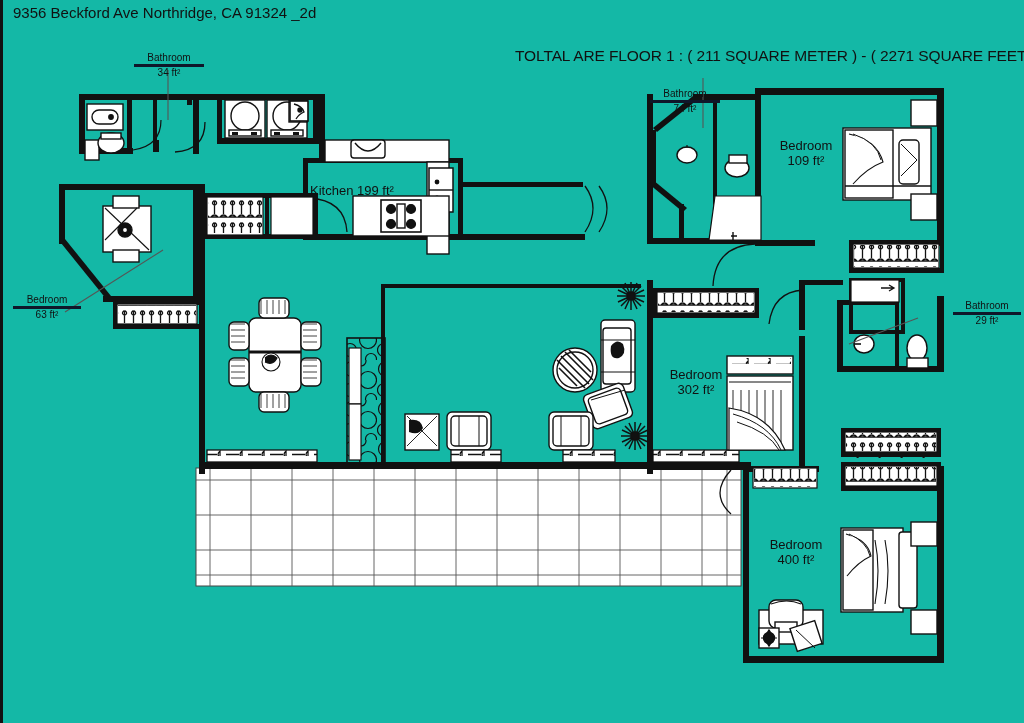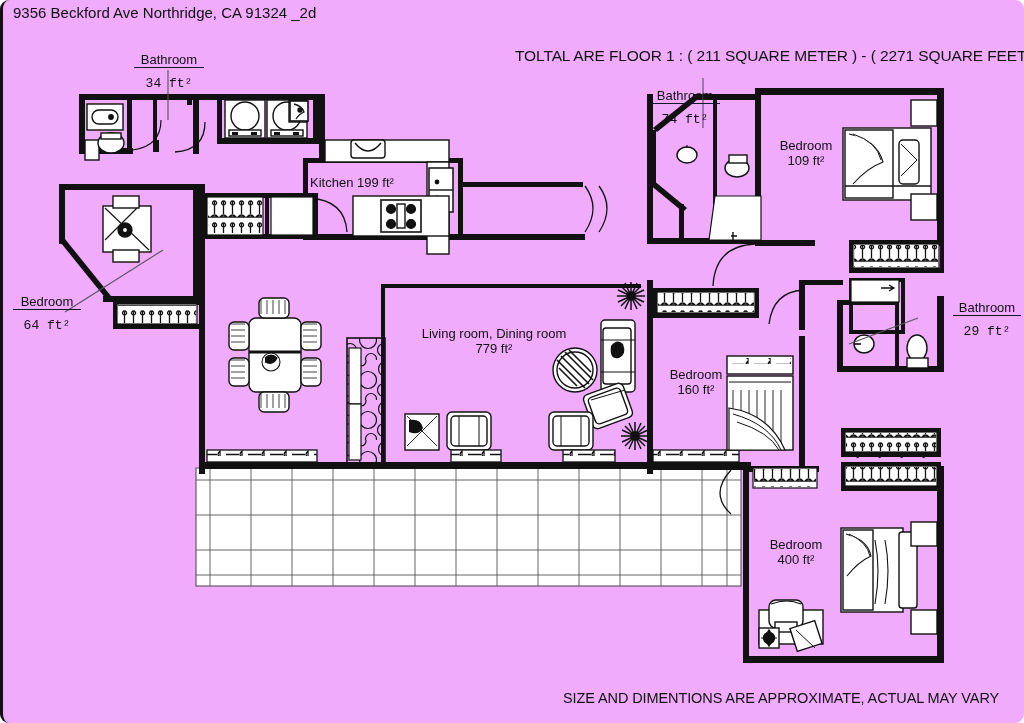"9356 Beckford Ave Northridge, CA" #page { background: #f0abfc -> #14b8a6; border-radius: 9px -> none }
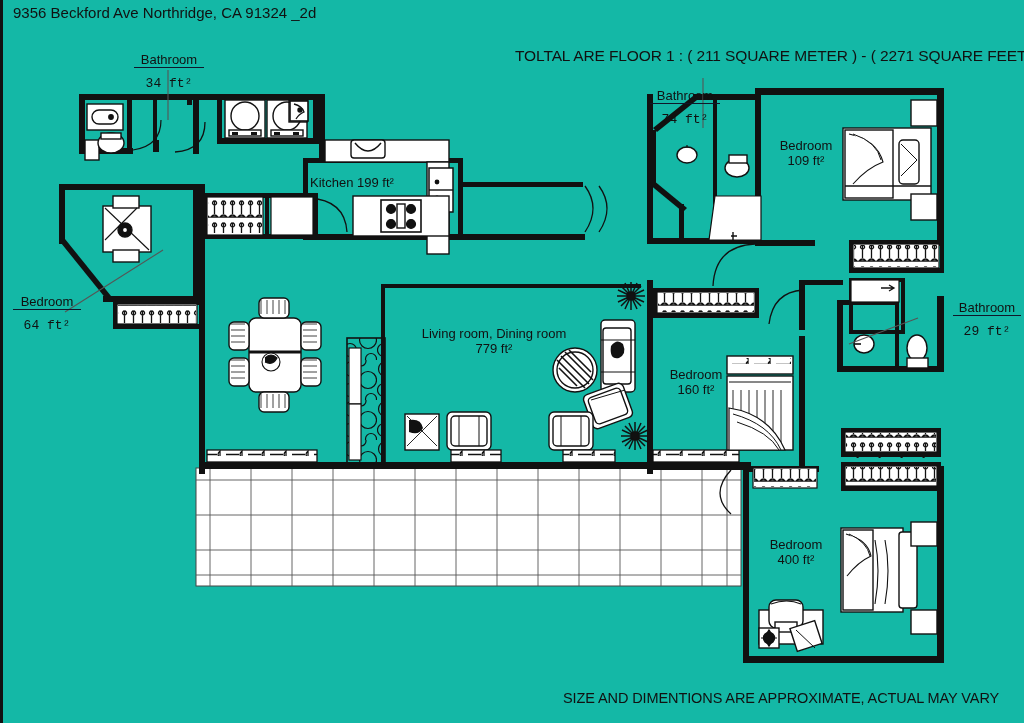"Bathroom" .callout { font-size: 13px -> 10px }
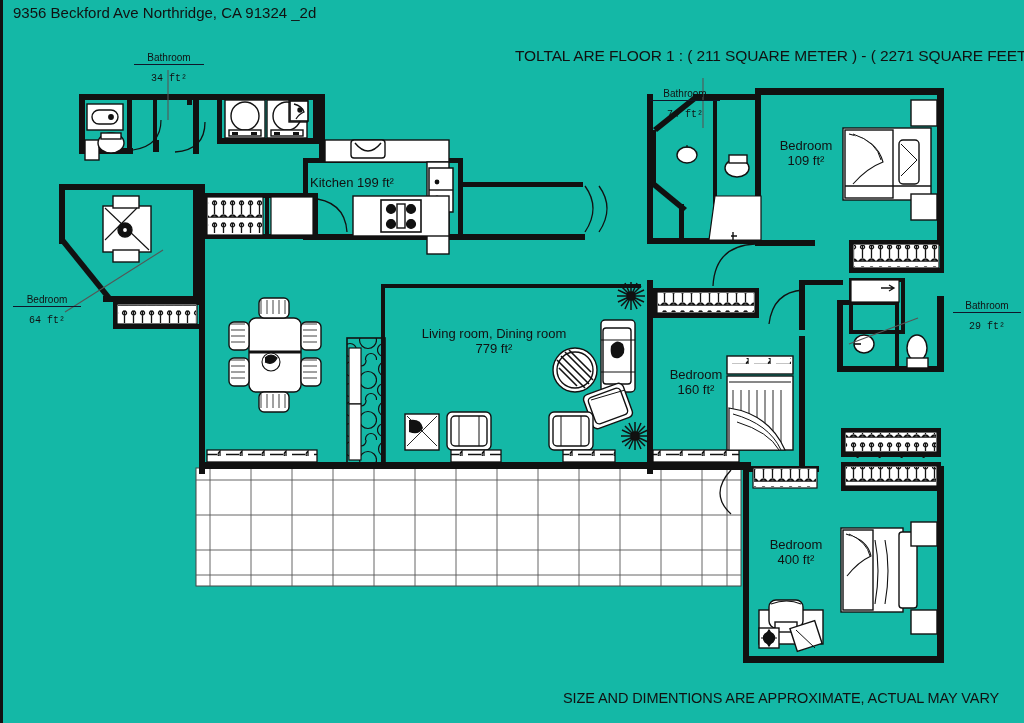"34 ft²" .callout .ar { border-top: 1px solid #0f172a -> 3px solid #0f172a; font-family: Liberation Mono, monospace -> none; padding-top: 8px -> 0px }
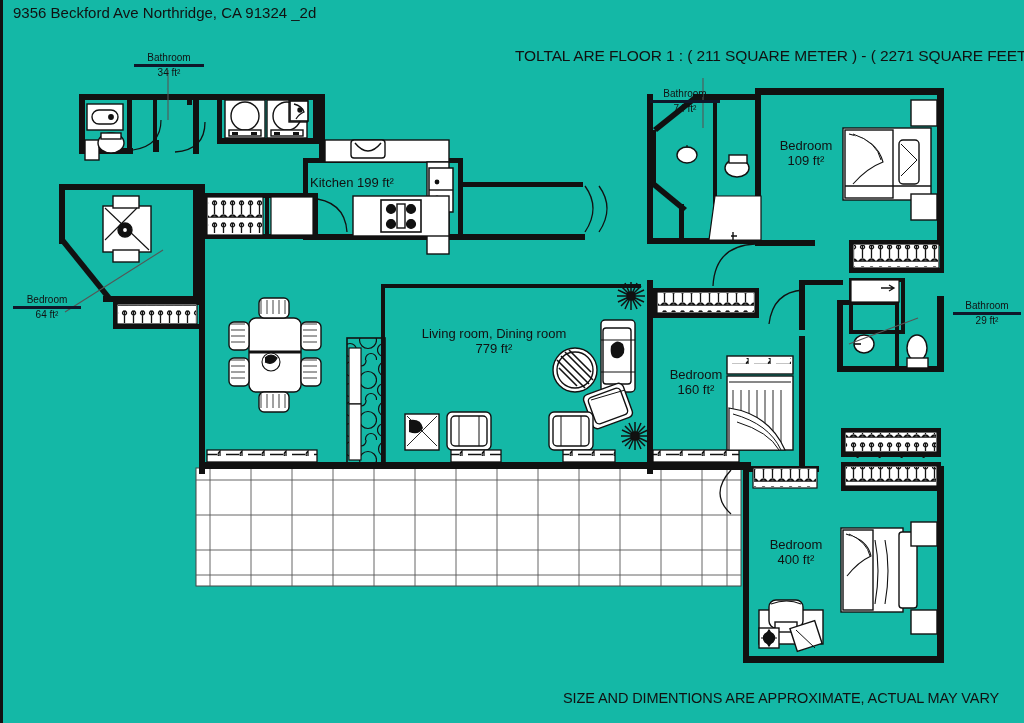"Kitchen 199 ft²" div.room-label { top: 176px -> 184px }
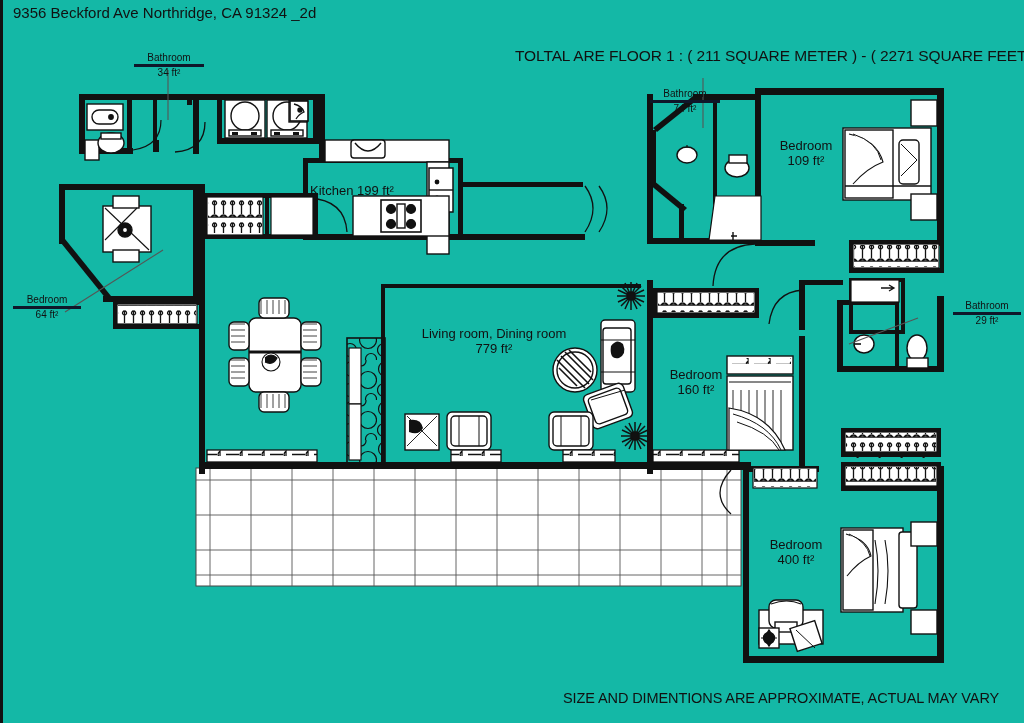"64 ft²" span.ar { text: 64 -> 63 }
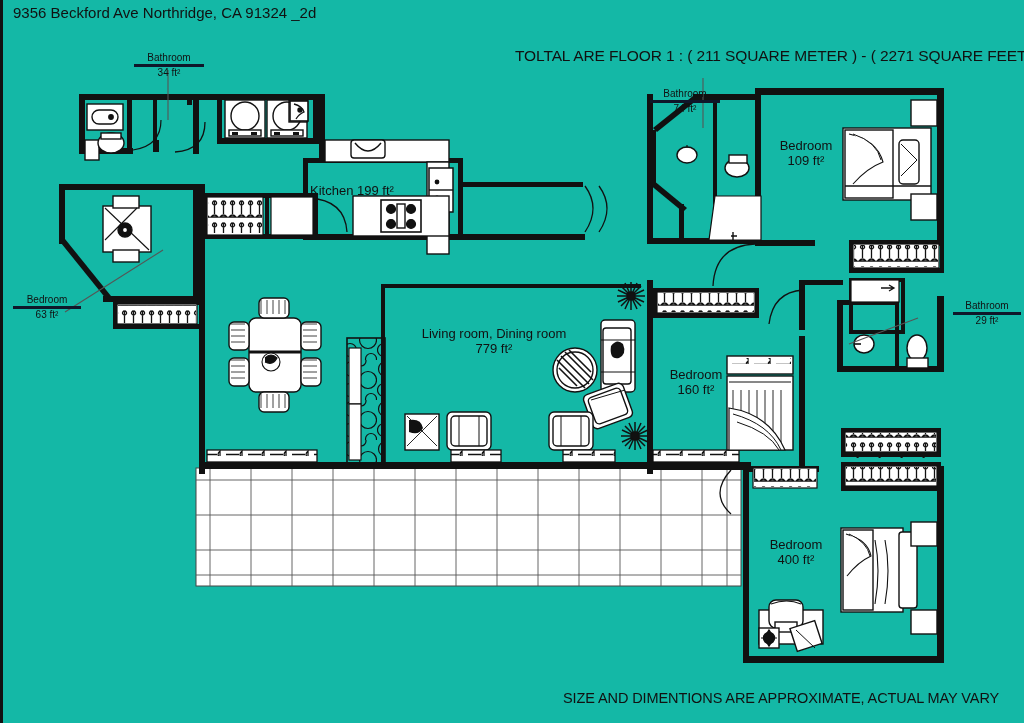"Living room, Dining room" div.room-label { html: <div> <span>Living room, Dining room</span> <span>779 ft²</span> </div> -> none }
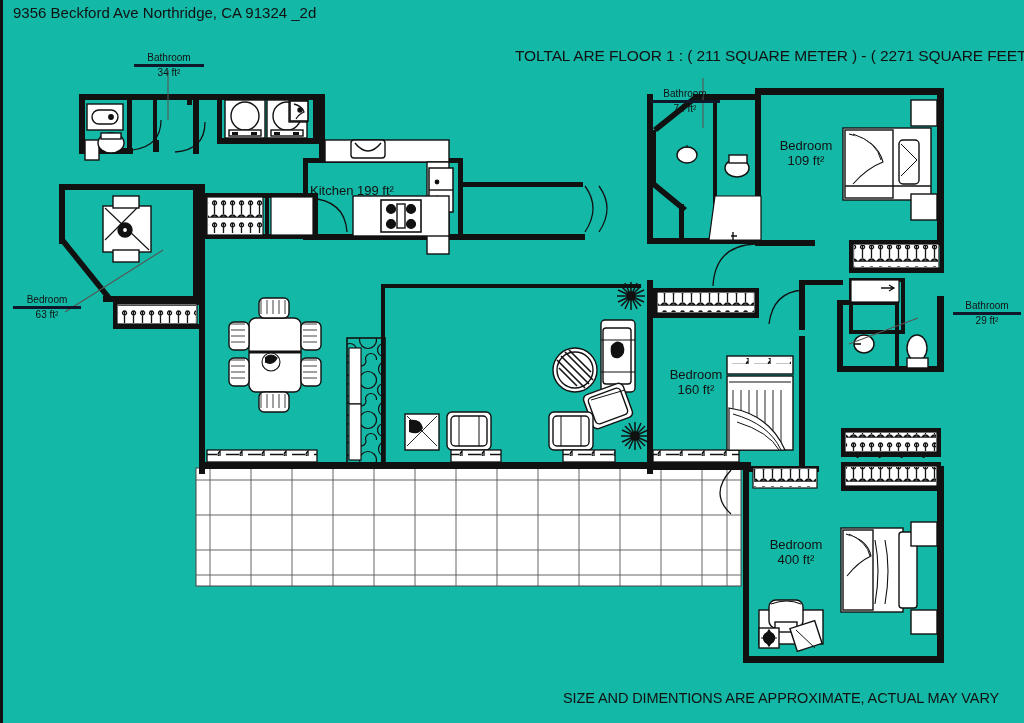"160 ft²" span.ar { text: 160 -> 302 }
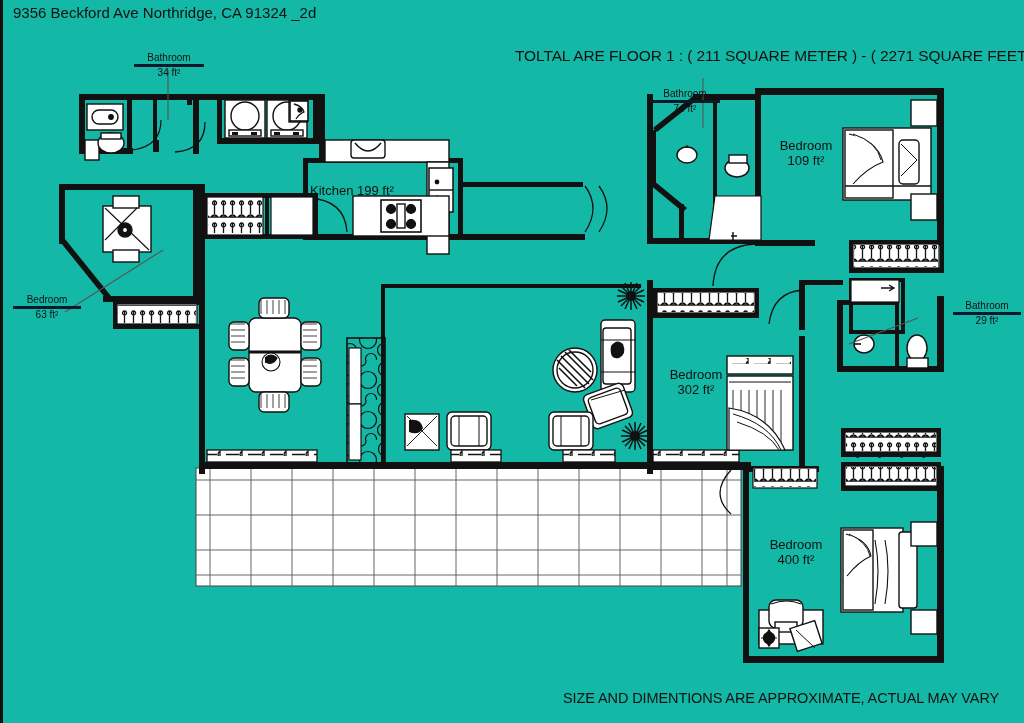"SIZE AND DIMENTIONS ARE APPROXIMATE," div.txt { html: <div>SIZE AND DIMENTIONS ARE APPROXIMATE, ACTUAL MAY VARY</div> -> none }
